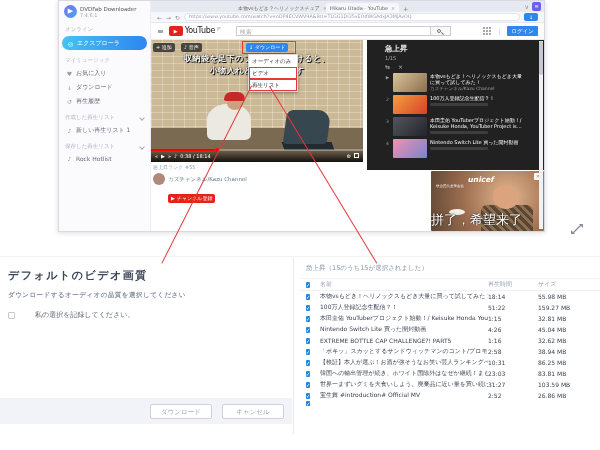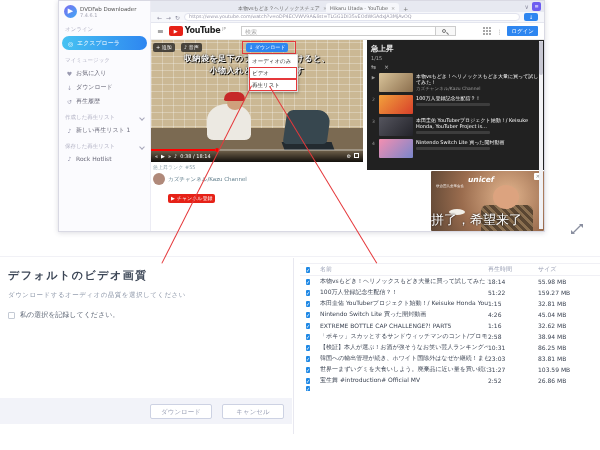"YouTube" .ylogo .word { font-weight: bold -> normal }
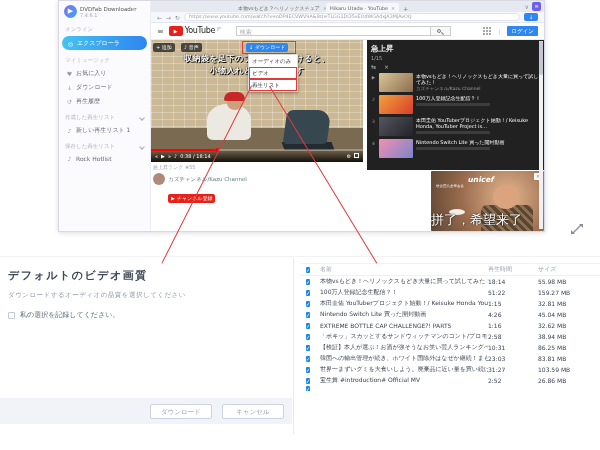"急上昇" .pl { padding: 4px 4px -> 4px 18px }
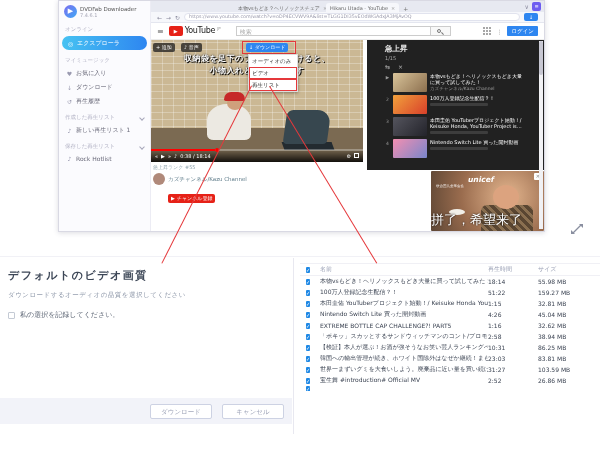"急上昇（15のうち15が選択されました）" div.f-head { html: none -> <div>急上昇（15のうち15が選択されました）</div> }
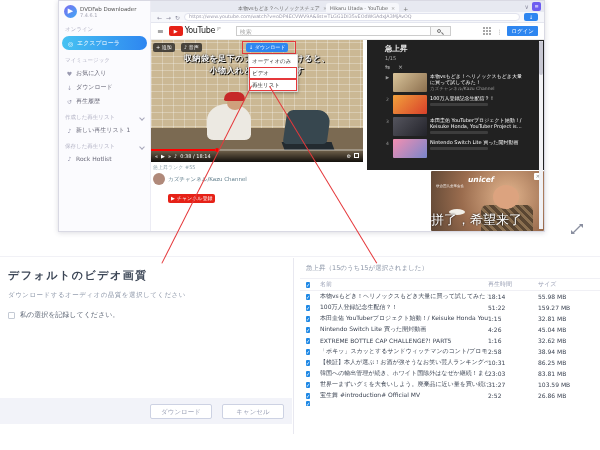"ダウンロードするオーディオの品質を選択してください" .q-sub { font-weight: none -> bold }
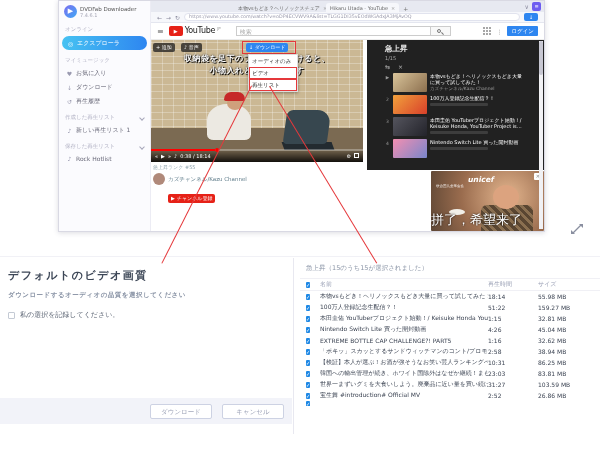"私の選択を記録してください。" .q-remember { gap: 5px -> 20px }
